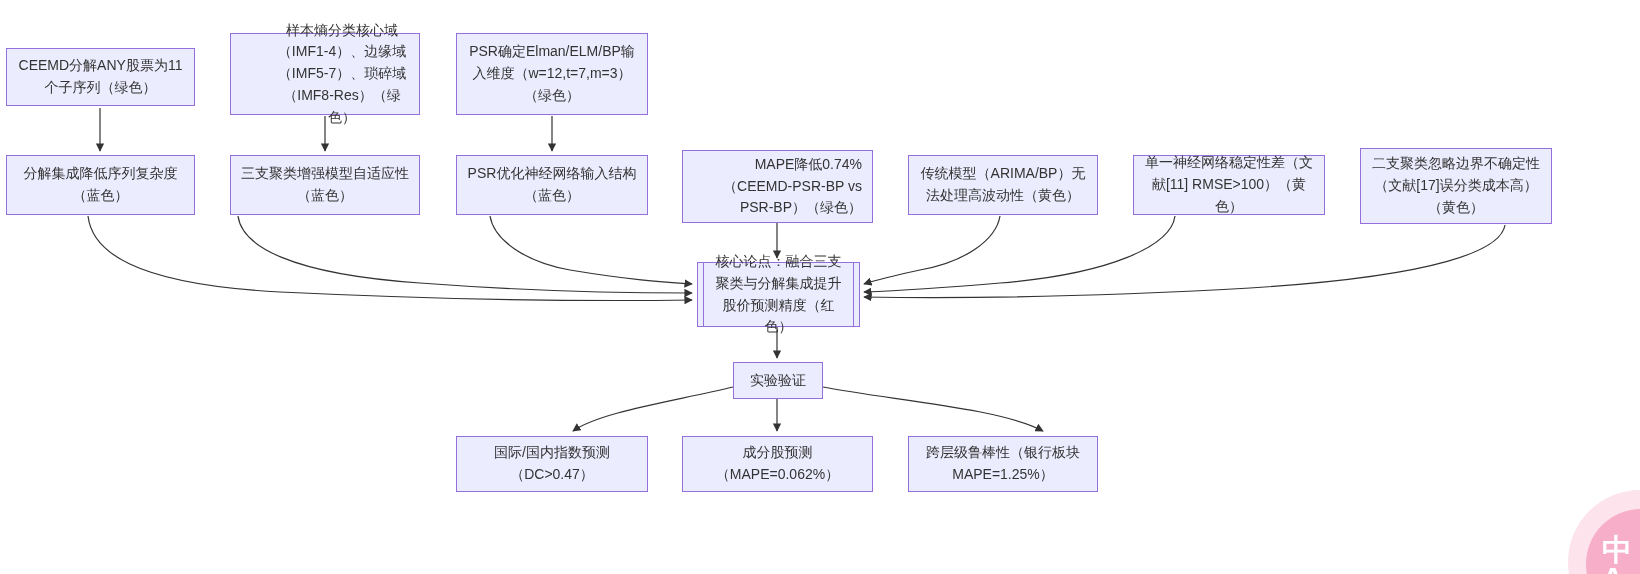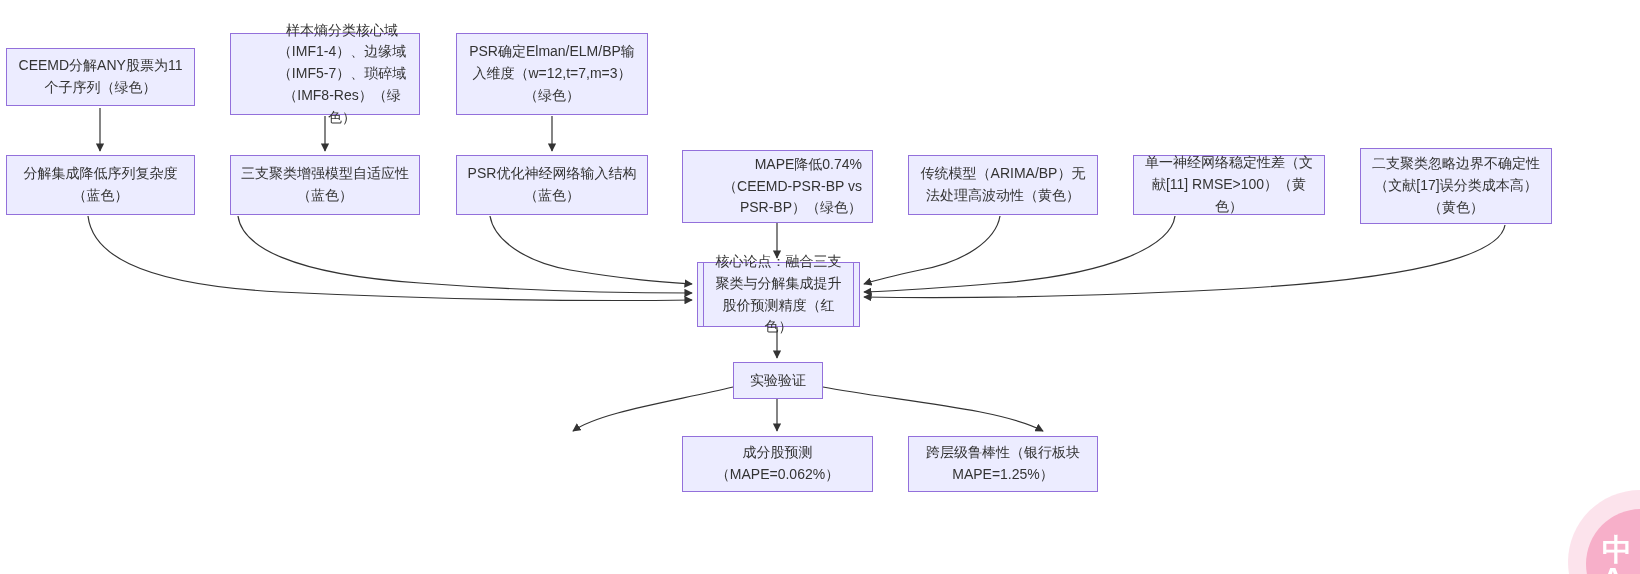"国际/国内指数预测（DC>0.47）" div.node { html: none -> <div> <div>国际/国内指数预测（DC&gt;0.47）</div> </div> }
